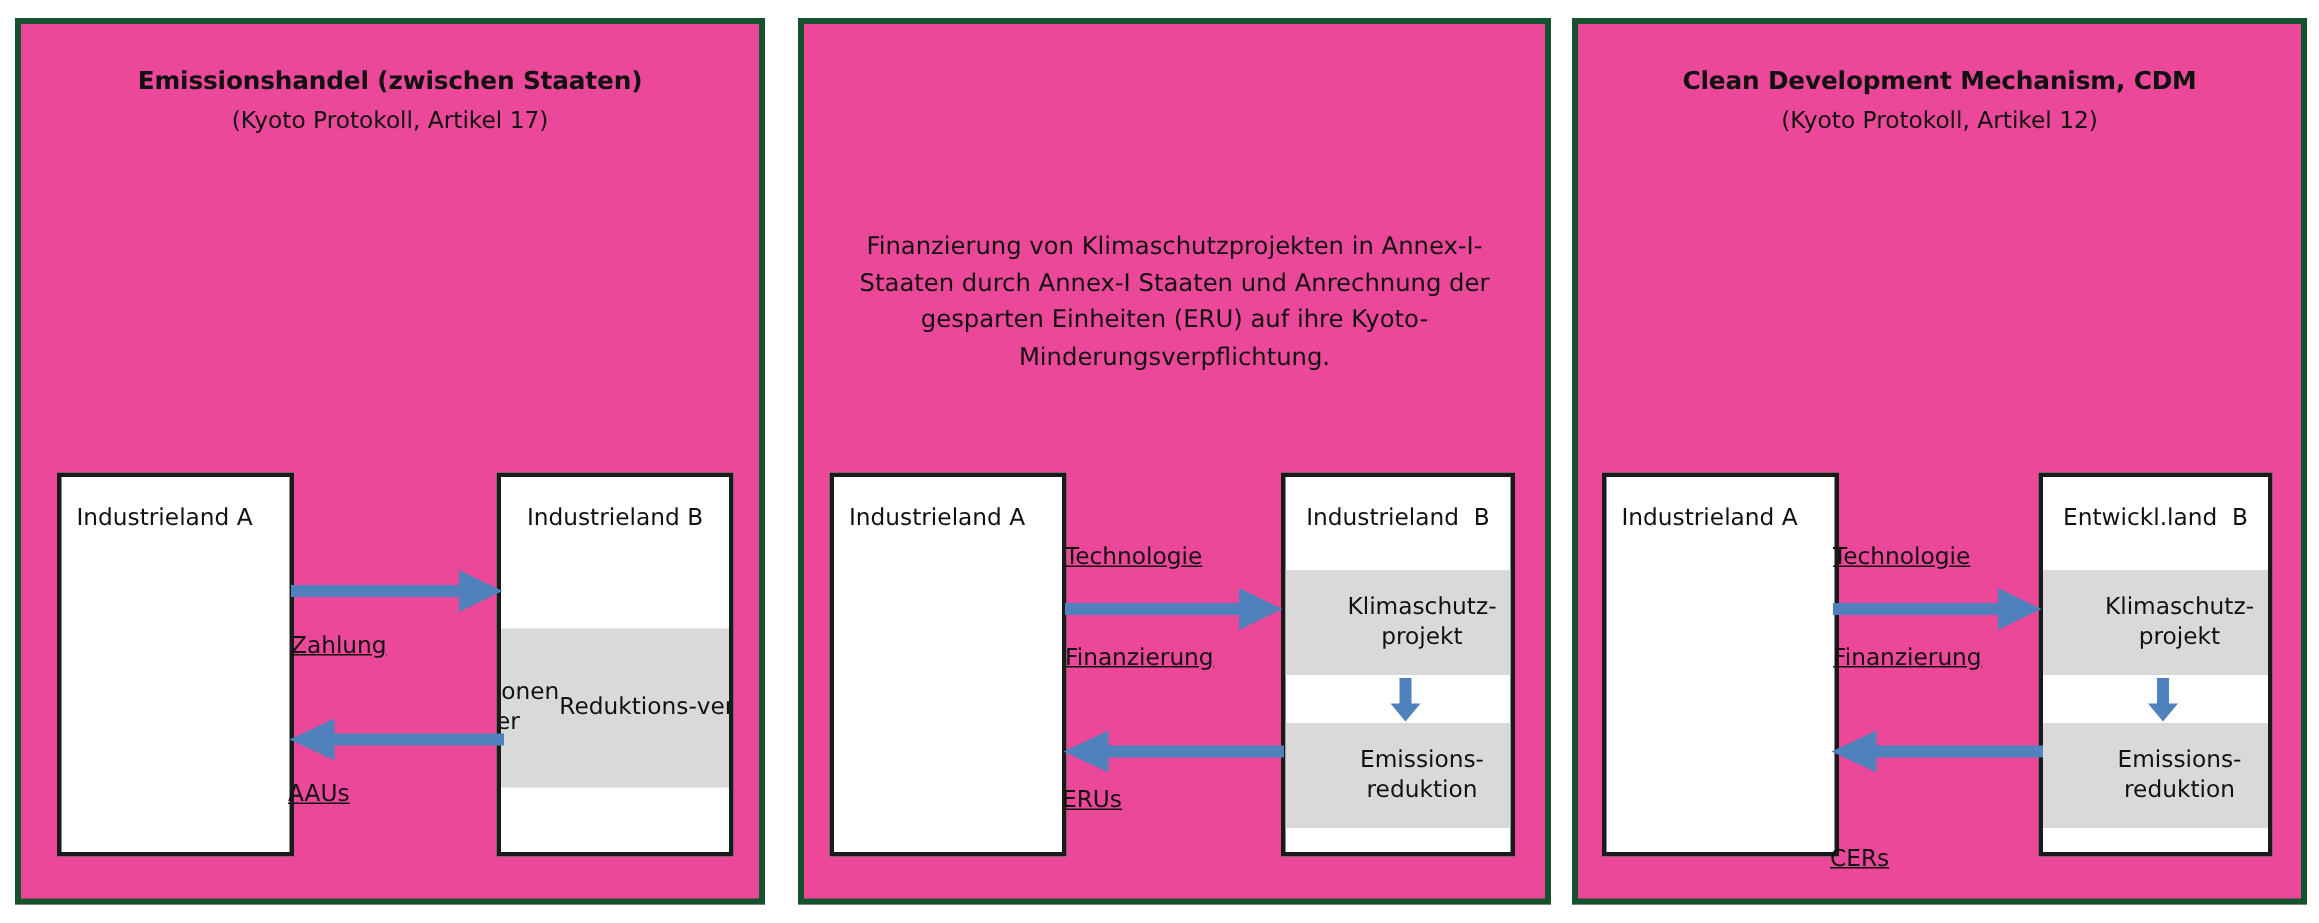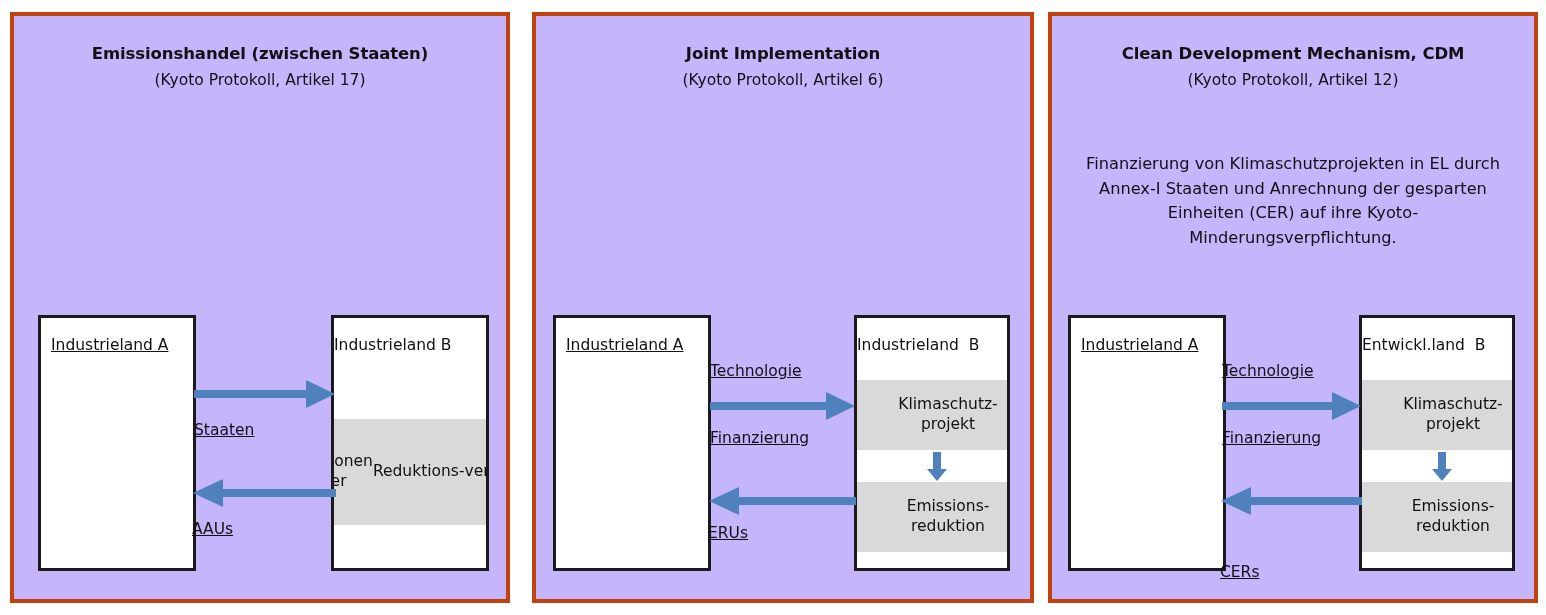"Emissionshandel (zwischen Staaten)" .panel { background: #c4b5fd -> #ec4899; border: 4px solid #c2410c -> 4px solid #14532d }
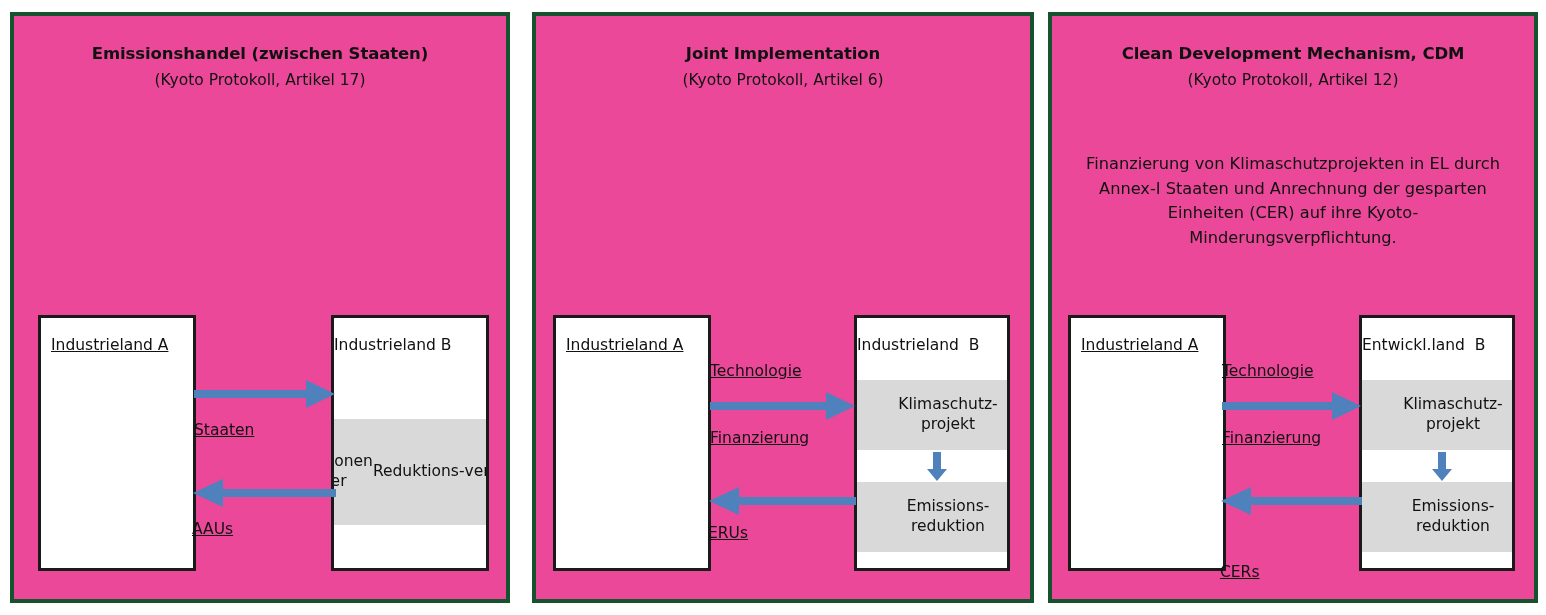"Joint Implementation" div.head-block { html: <div> <div>Joint Implementation</div> <div>(Kyoto Protokoll, Artikel 6)</div> </div> -> none }
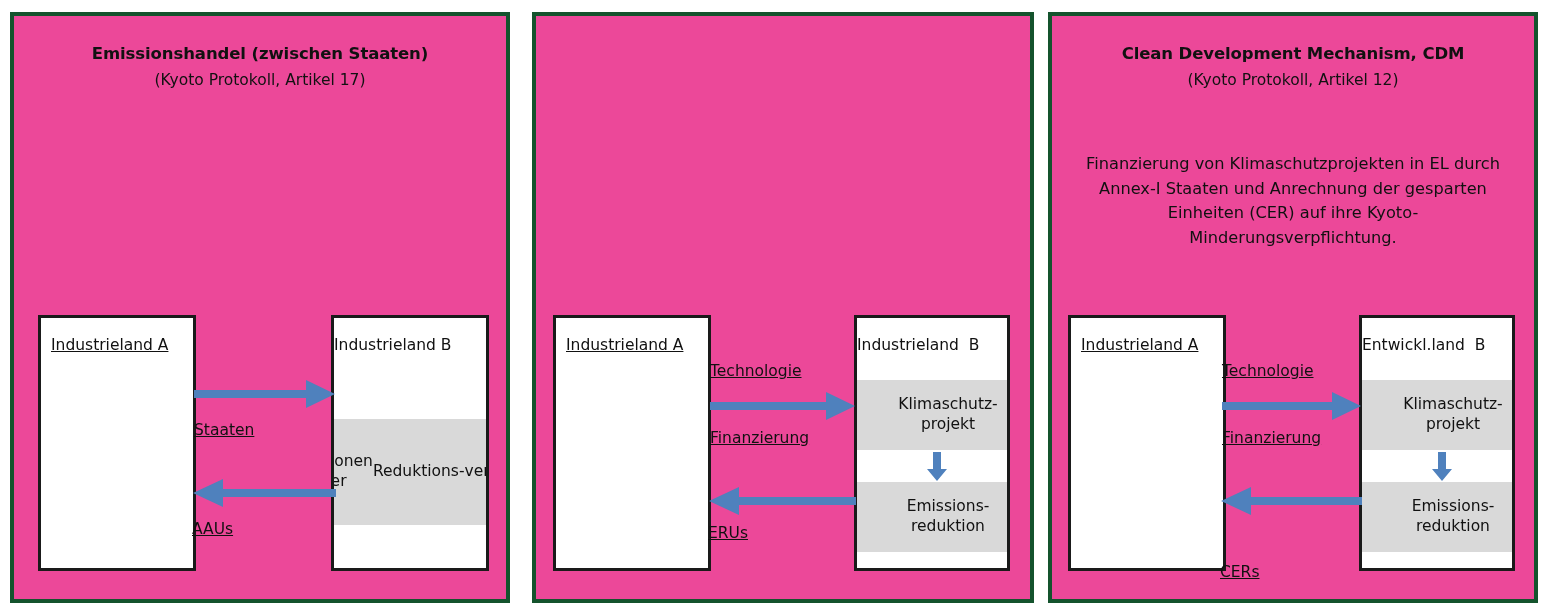"Finanzierung von Klimaschutzprojekten in" div.body-text { html: none -> <div>Finanzierung von Klimaschutzprojekten in Annex-I-Staaten durch Annex-I Staaten und Anrechnung der gesparten Einheiten (ERU) auf ihre Kyoto-Minderungsverpflichtung.</div> }
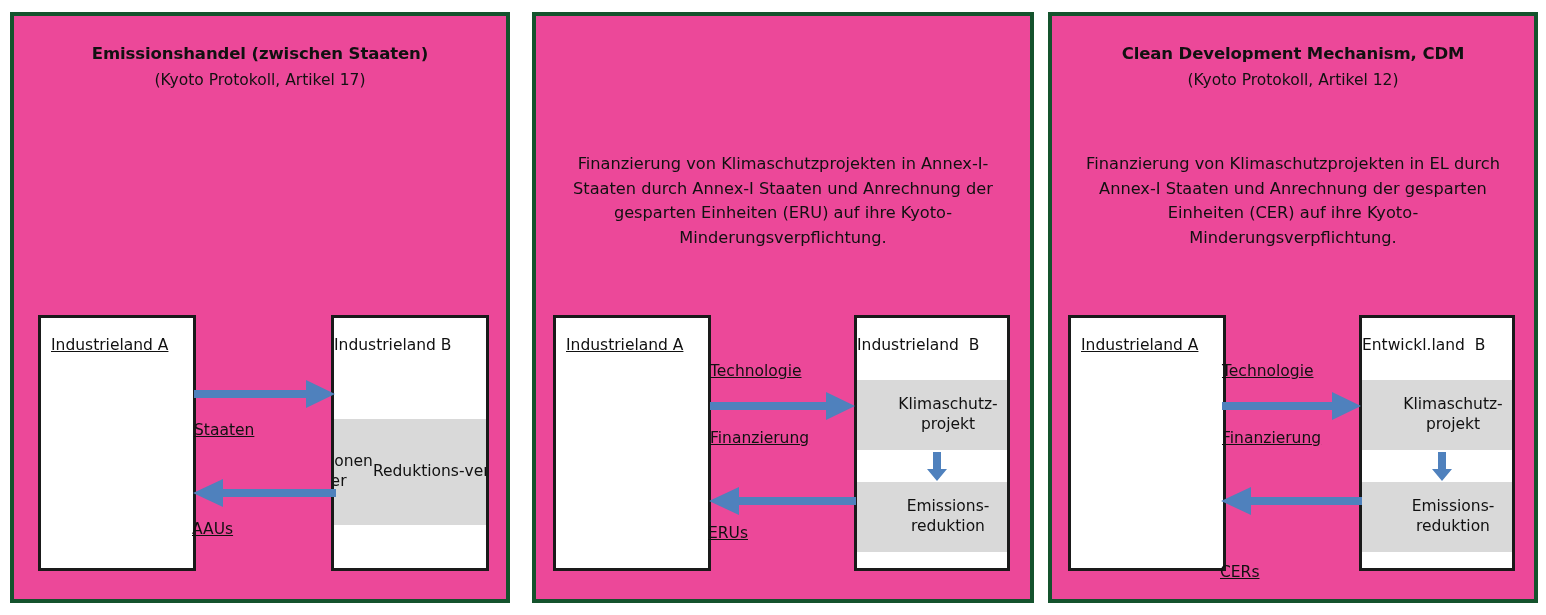"Finanzierung von Klimaschutzprojekten in EL" div.body-text { html: <div>Finanzierung von Klimaschutzprojekten in EL durch Annex-I Staaten und Anrechnung der gesparten Einheiten (CER) auf ihre Kyoto-Minderungsverpflichtung.</div> -> none }
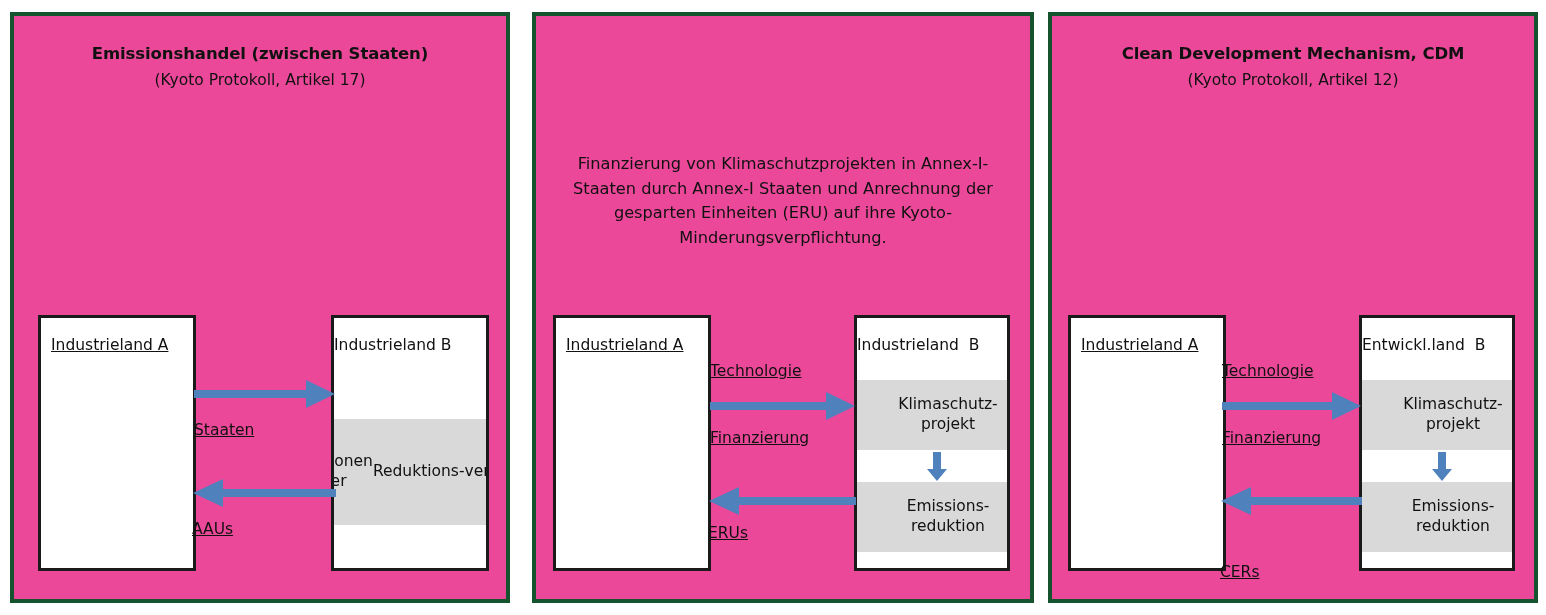"Industrieland A" .cbox-label.left-al { text-decoration: underline -> none }
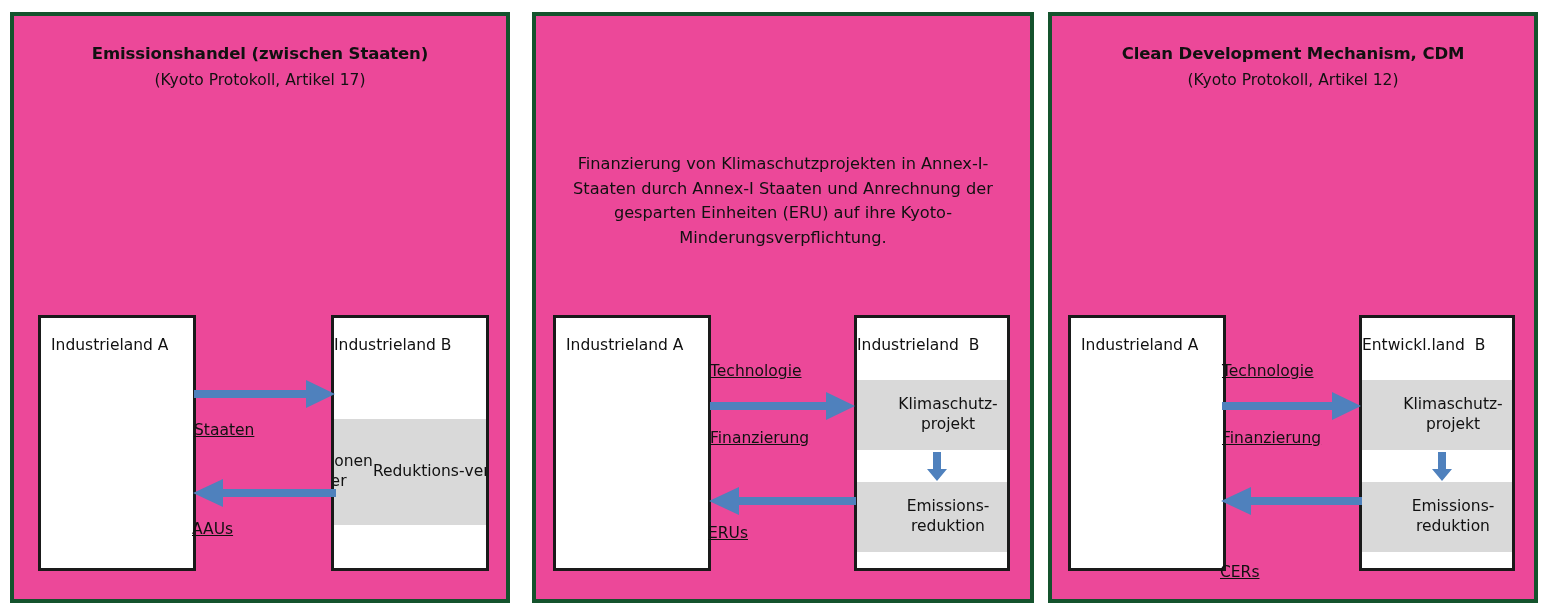"Industrieland B" .cbox-label { text-align: left -> center }
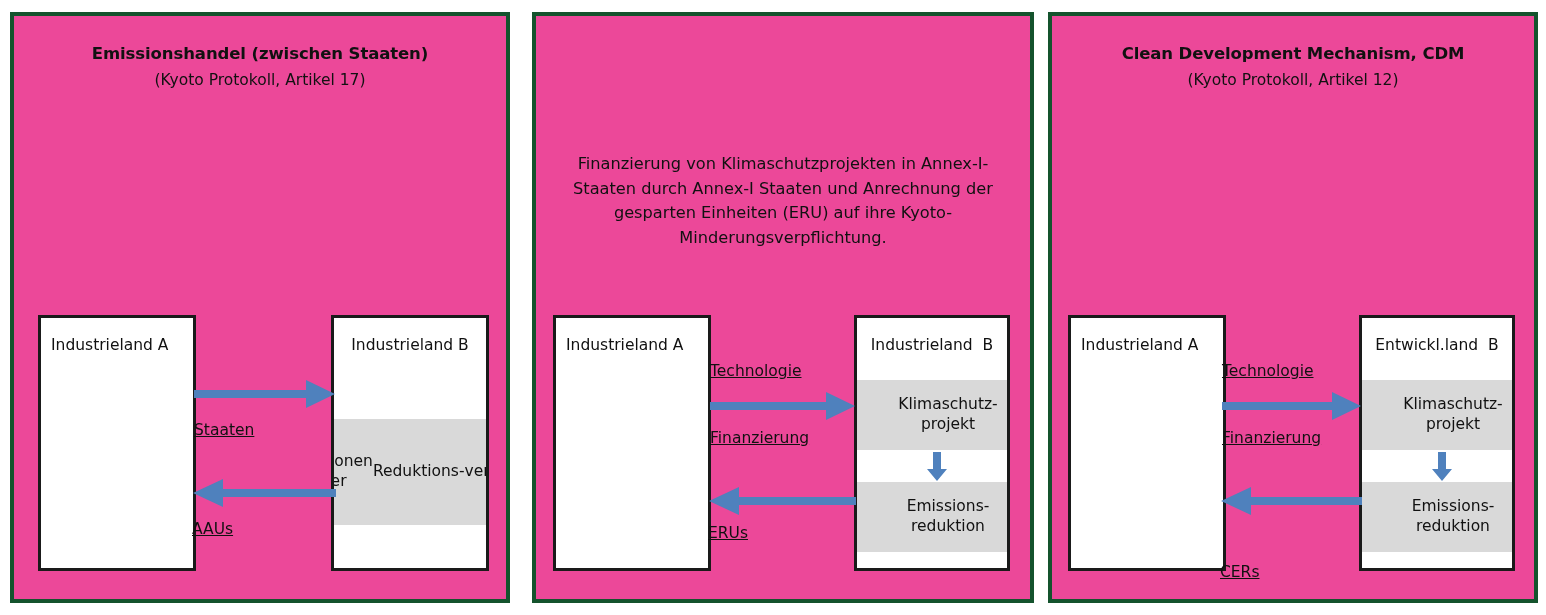"Staaten" div.arrow-label { text: Staaten -> Zahlung }
